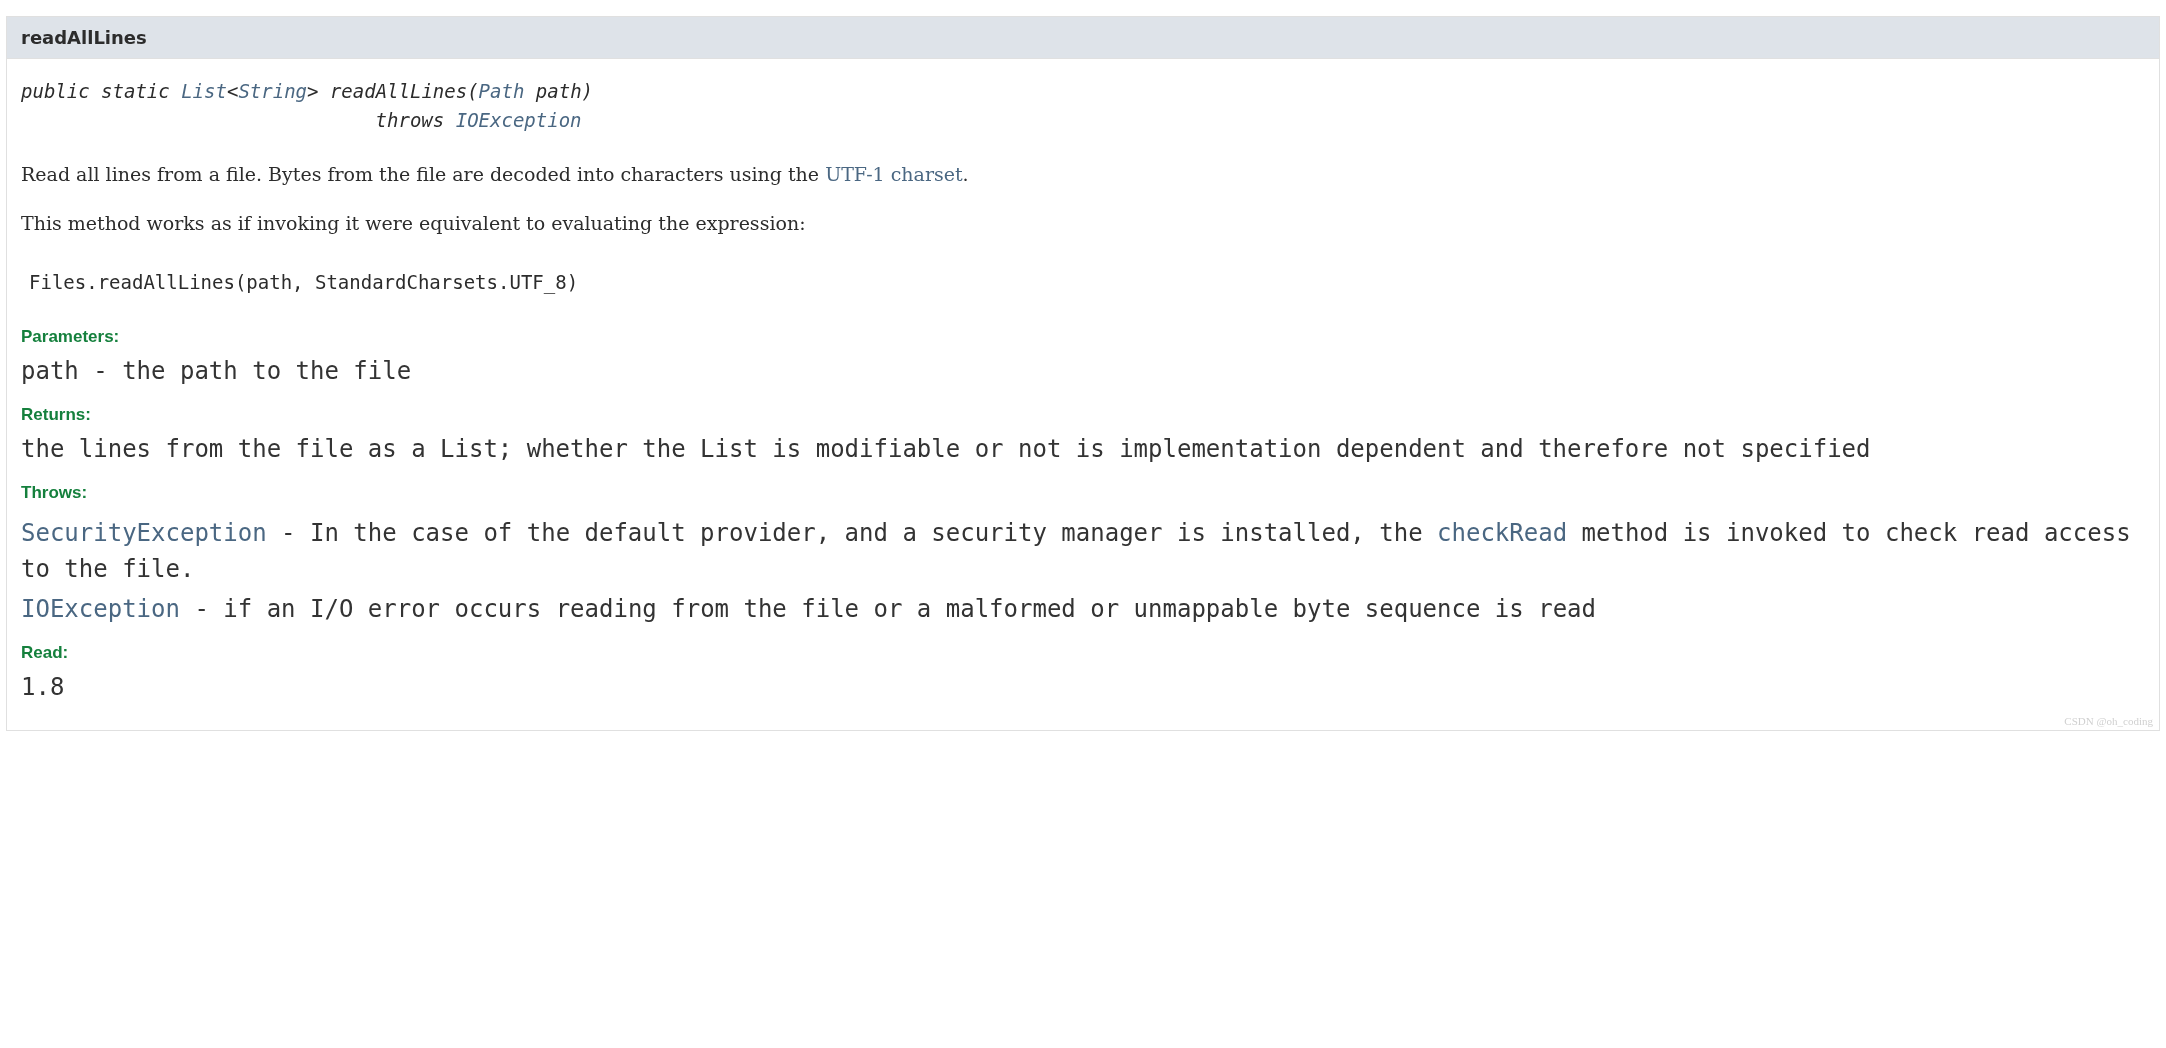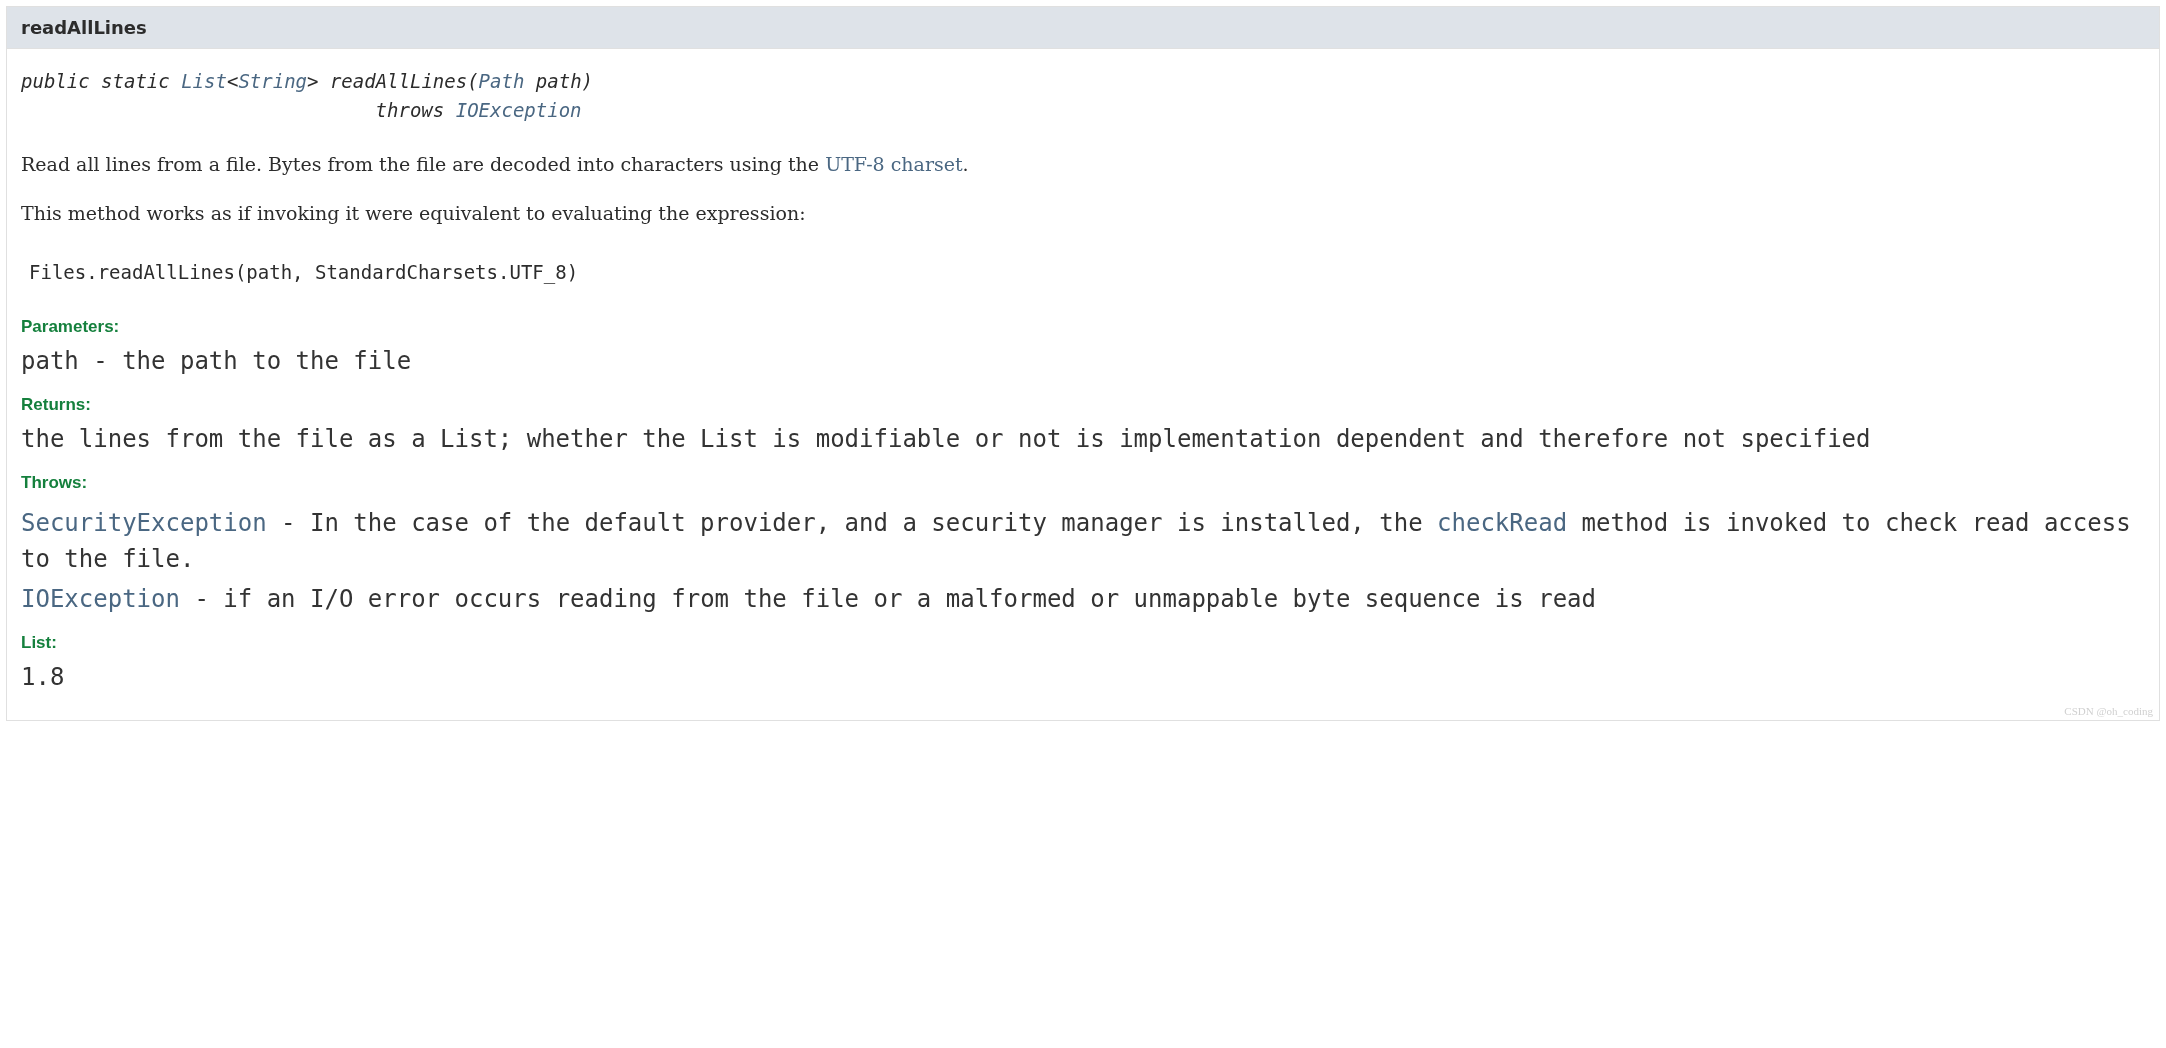"readAllLines" .container { margin-top: none -> 10px }
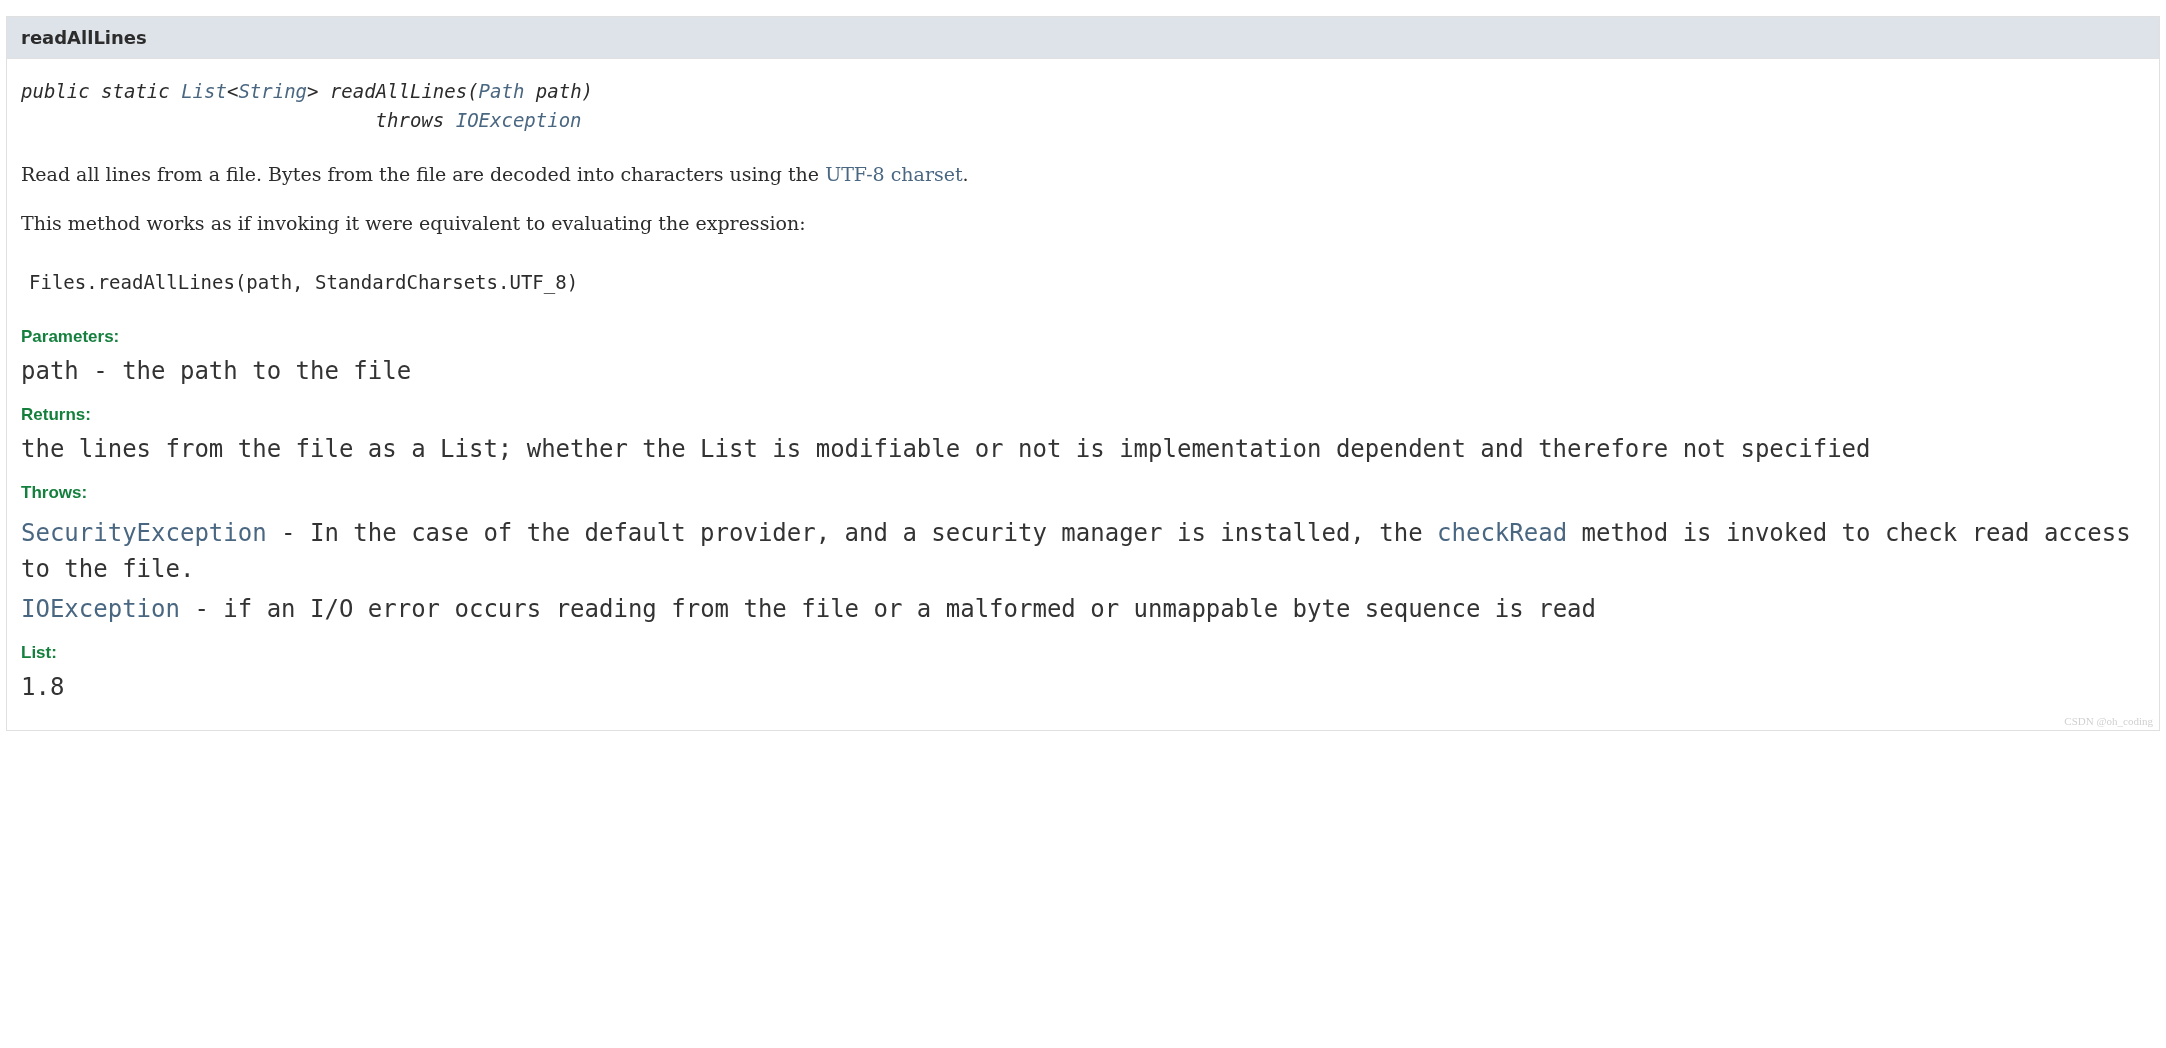"UTF-8 charset" a.link { text: UTF-8 -> UTF-1 }
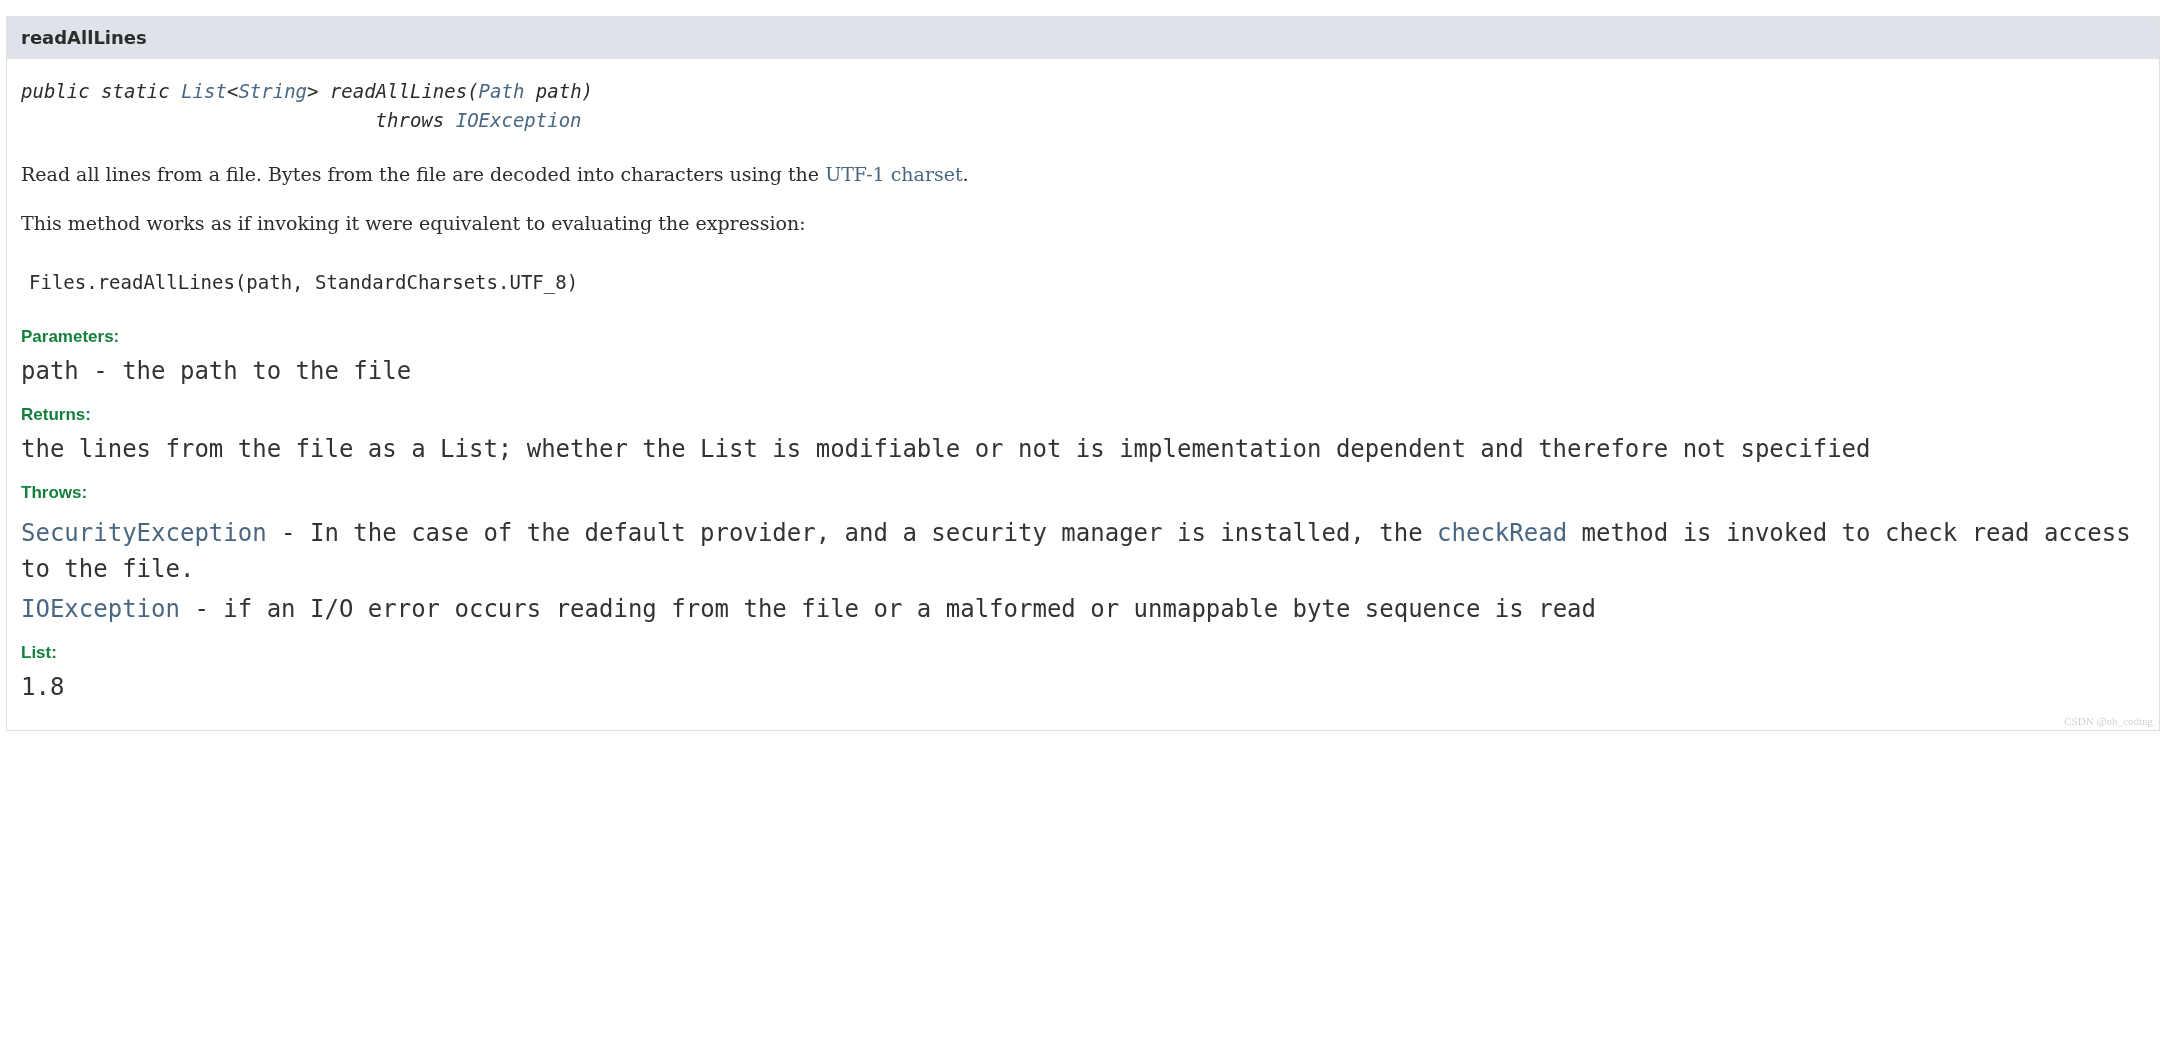"List:" div.dt { text: List -> Read }
